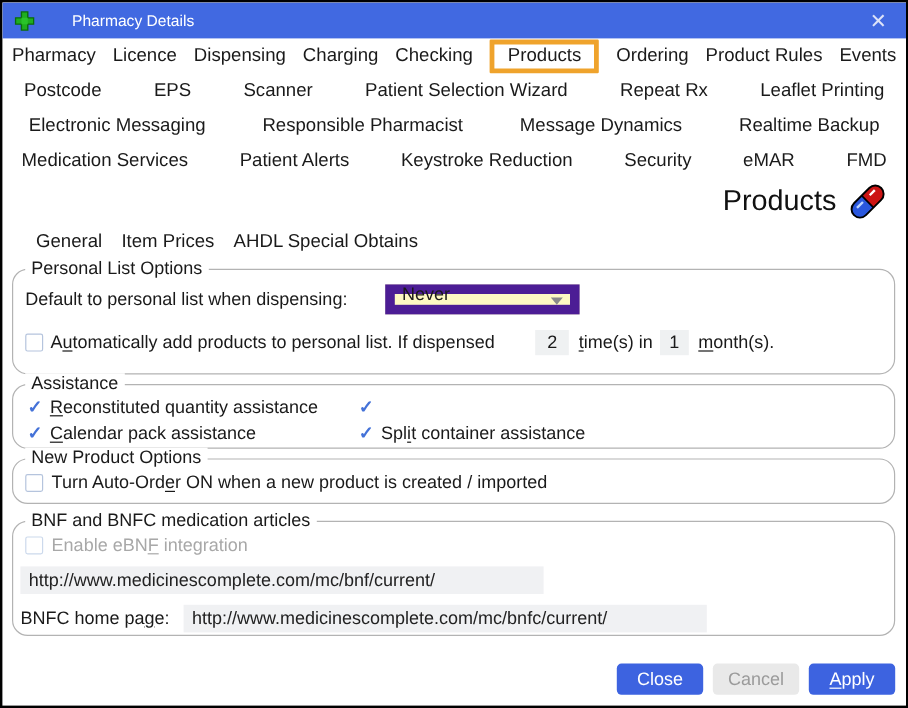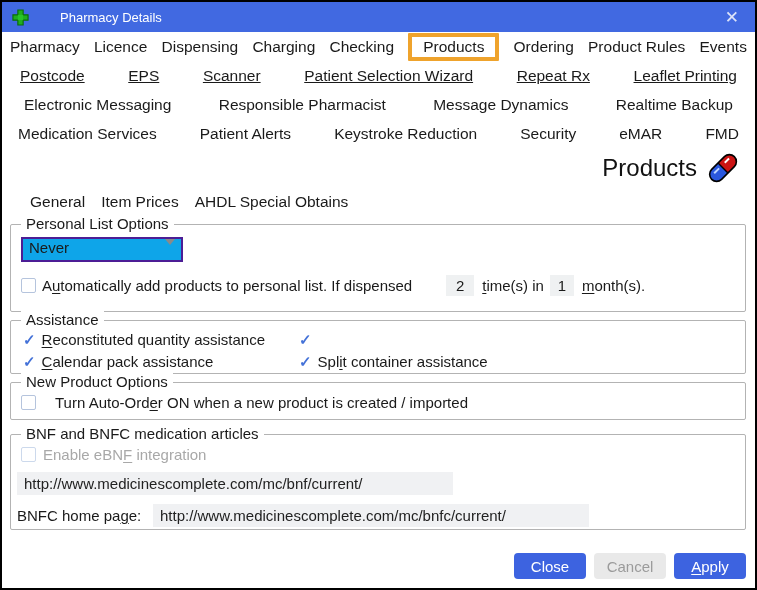"Postcode" .row2 { text-decoration: underline -> none }
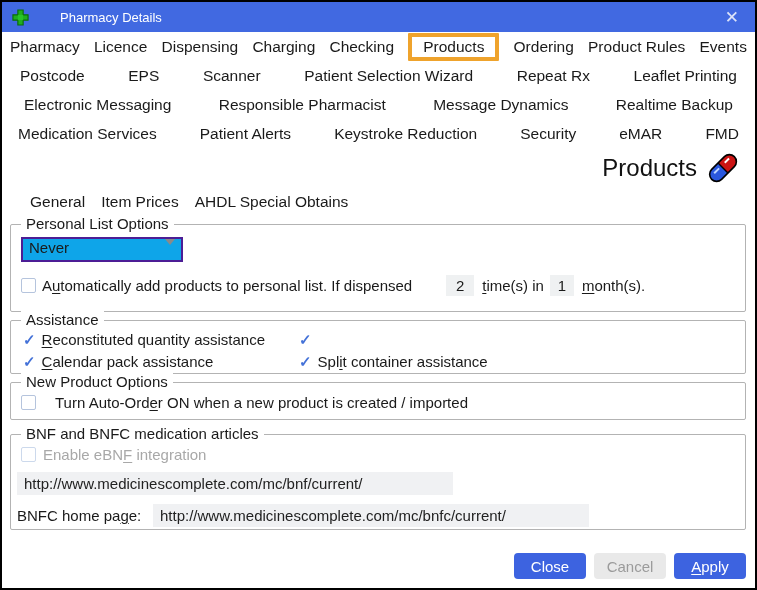"Personal List Options" .groupbox { border-radius: 2px -> 13px }
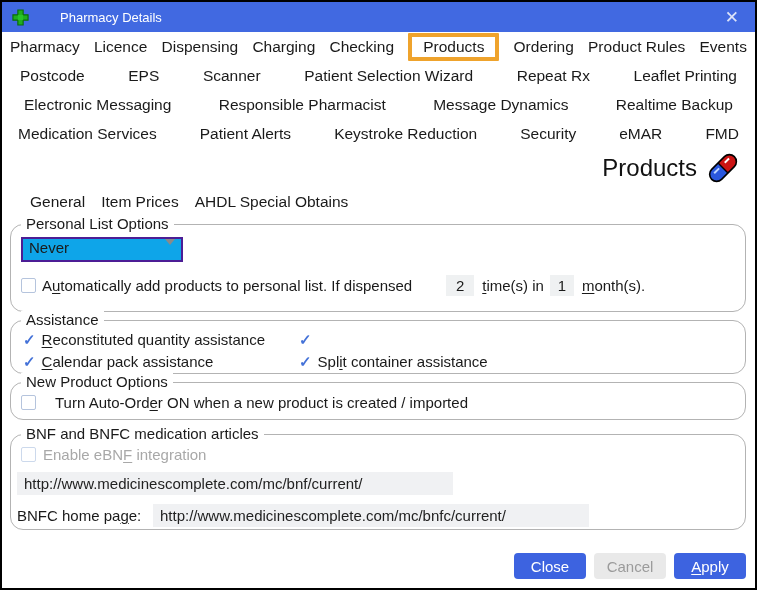"Default to personal list when" span.pl-label { html: none -> <span>Default to personal list when dispensing:</span> }
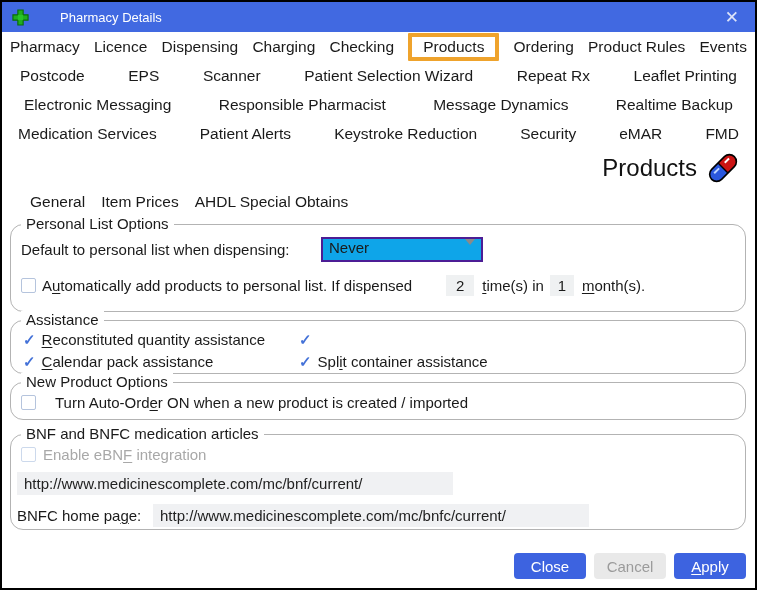"Never" .combobox { align-items: flex-start -> flex-end; background: #0ea5e9 -> #fef9c3; border: 2px solid #4c1d95 -> 8px solid #4c1d95 }
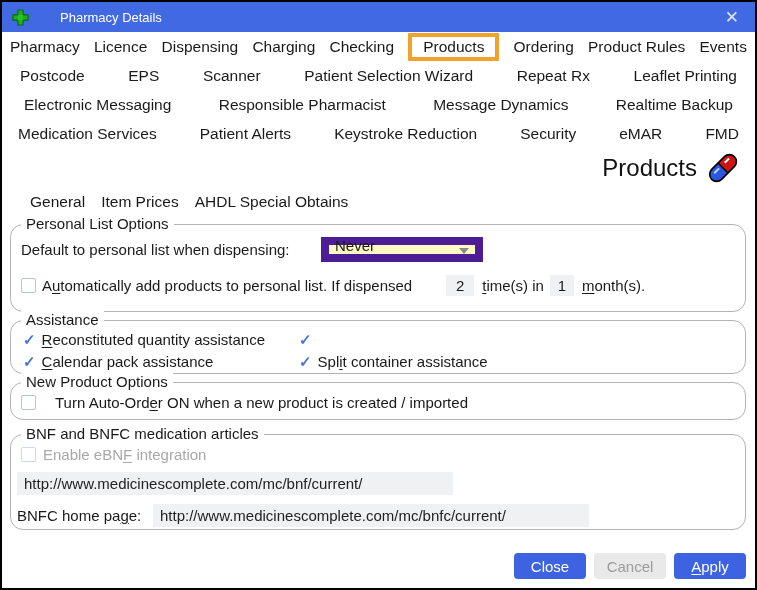"Turn Auto-Order ON when a" .np-row { gap: 19px -> 7px }
